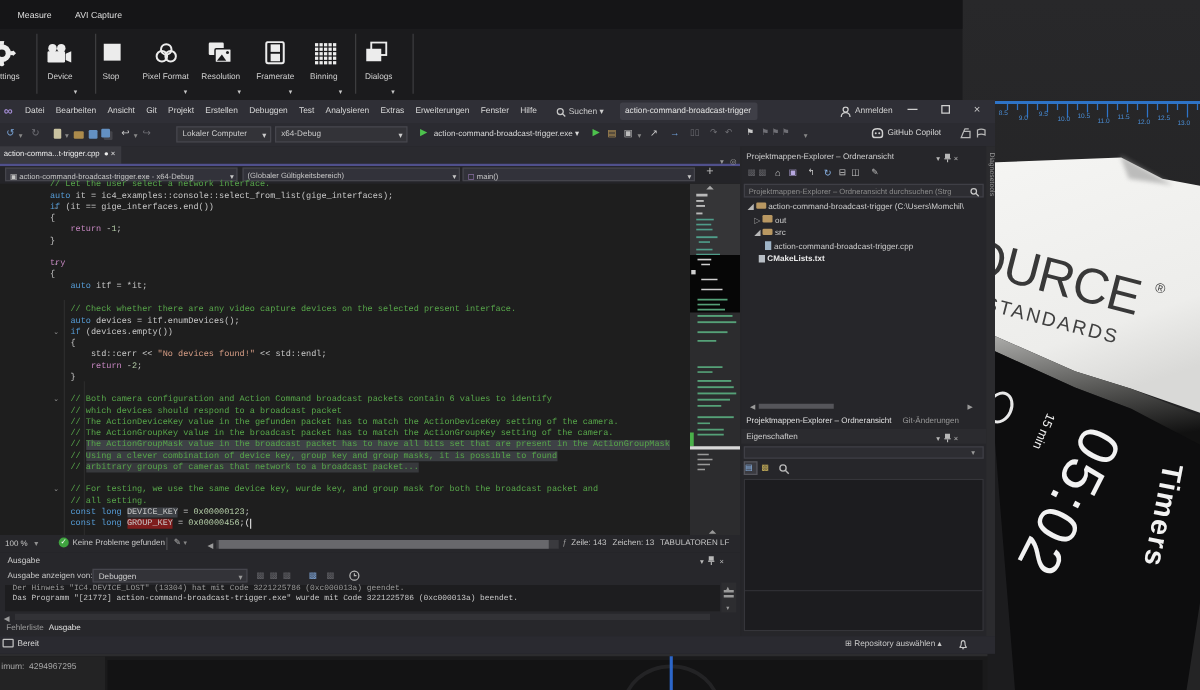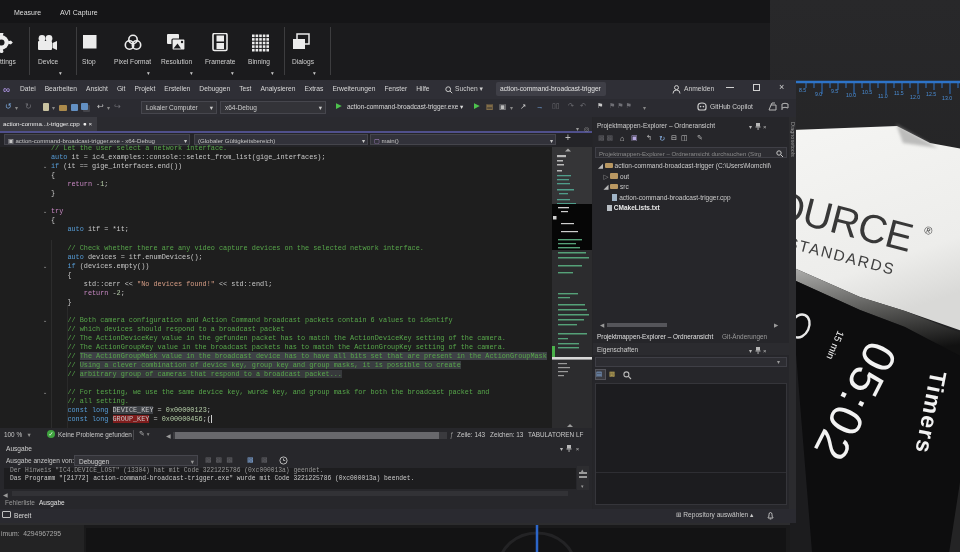"// Let the user select" pre.abs { left: 51px -> 40px }
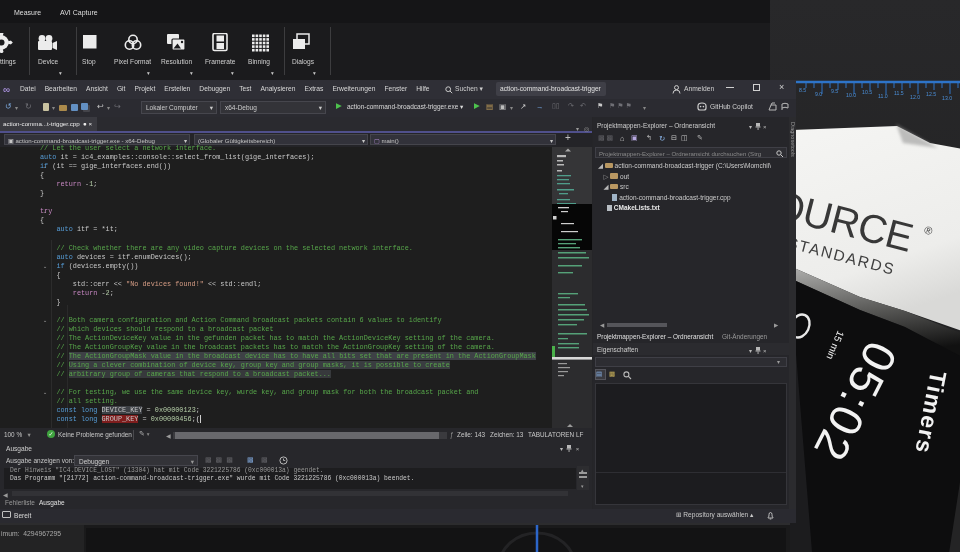"// Check whether there are" span { text: network -> present }
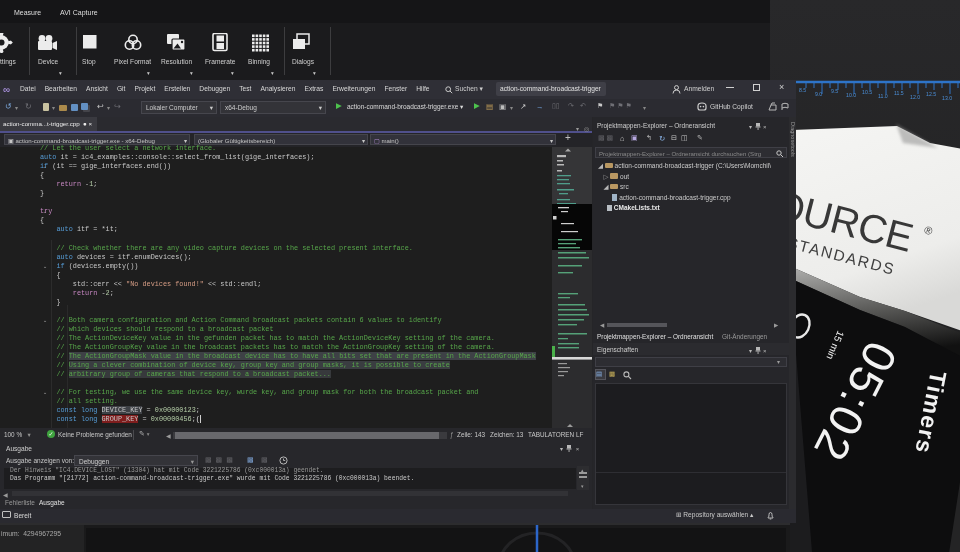"// The ActionGroupKey value in" span { text: packets -> packet }
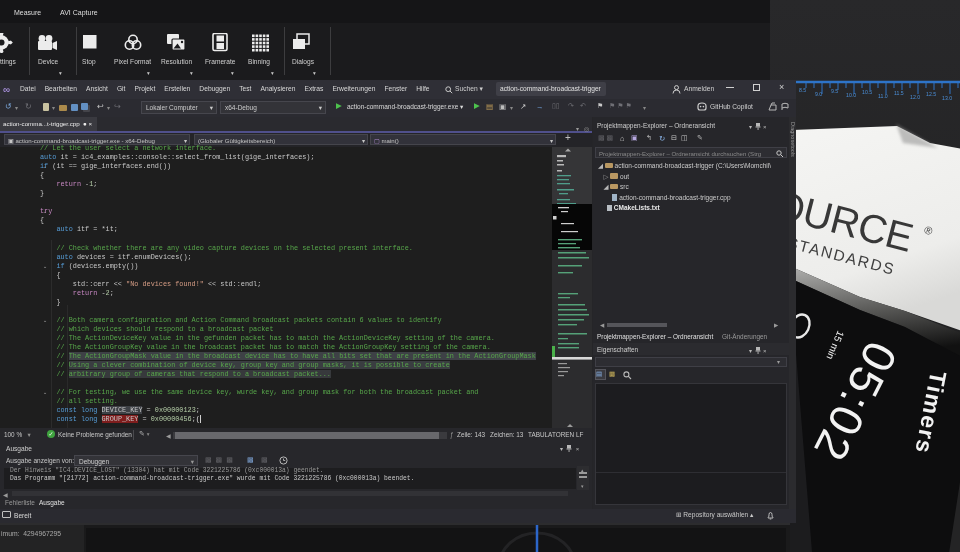"The ActionGroupMask value in the" span { text: device -> packet }
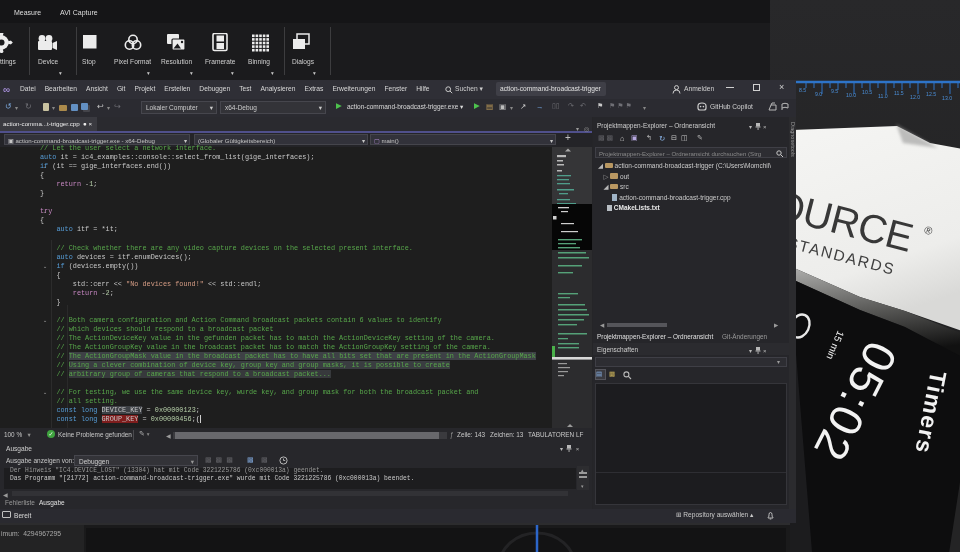"Using a clever combination of" span { text: create -> found }
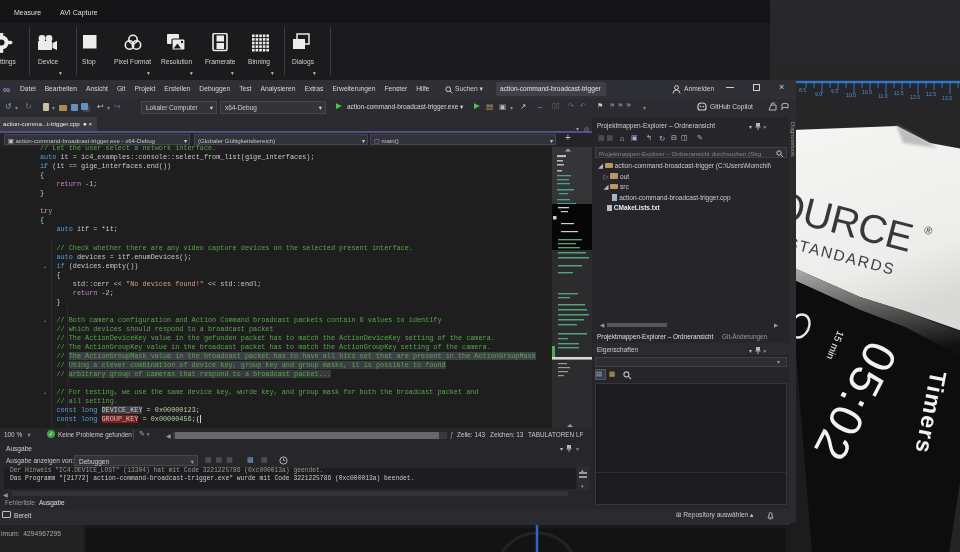"arbitrary group of cameras that" span { text: group of cameras that respond -> groups of cameras that network }
